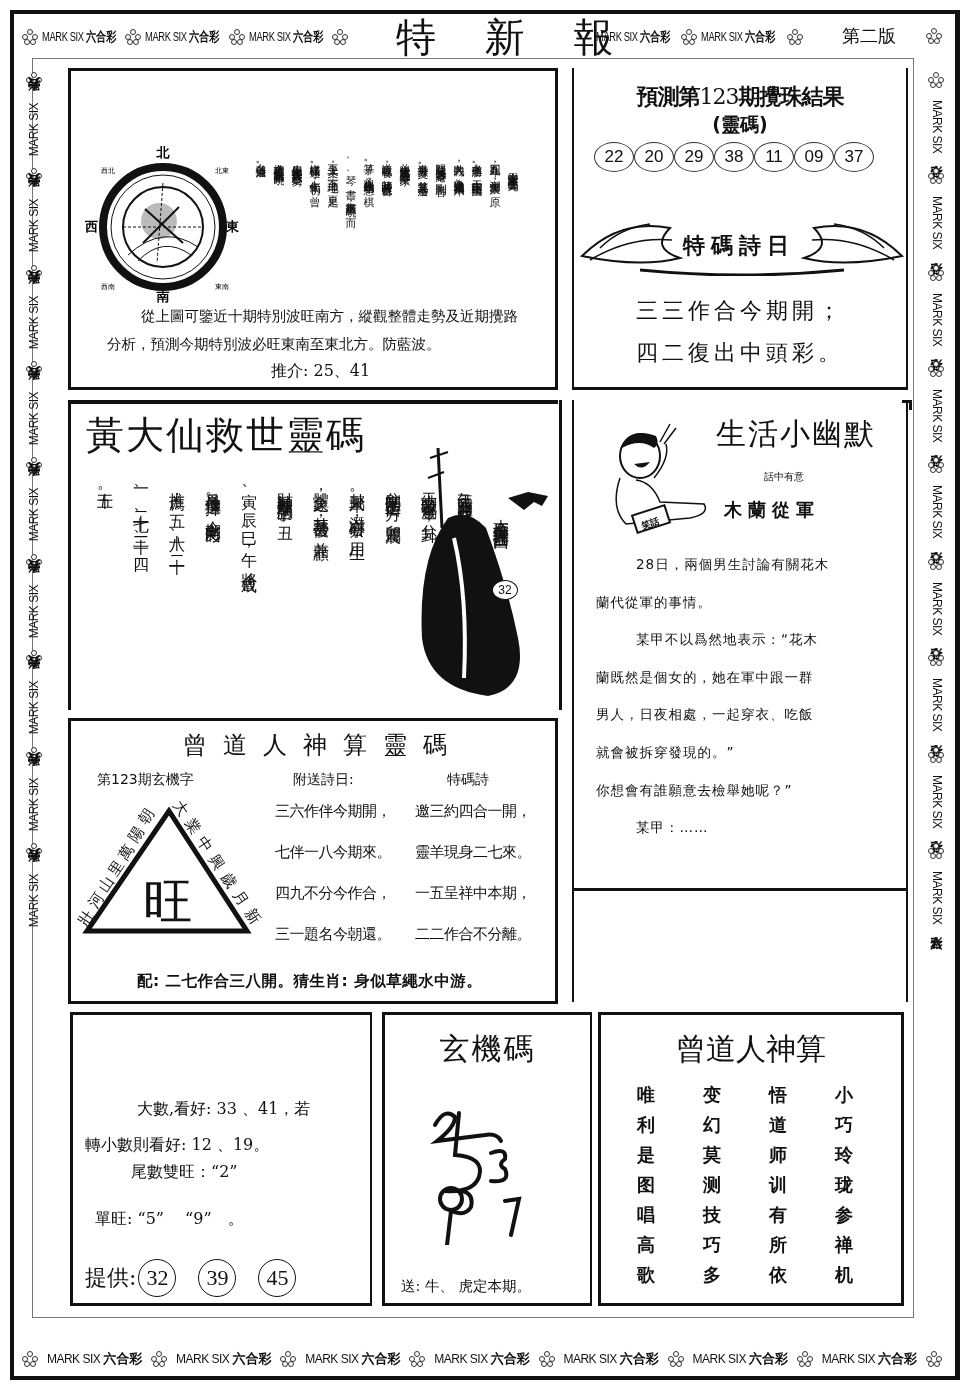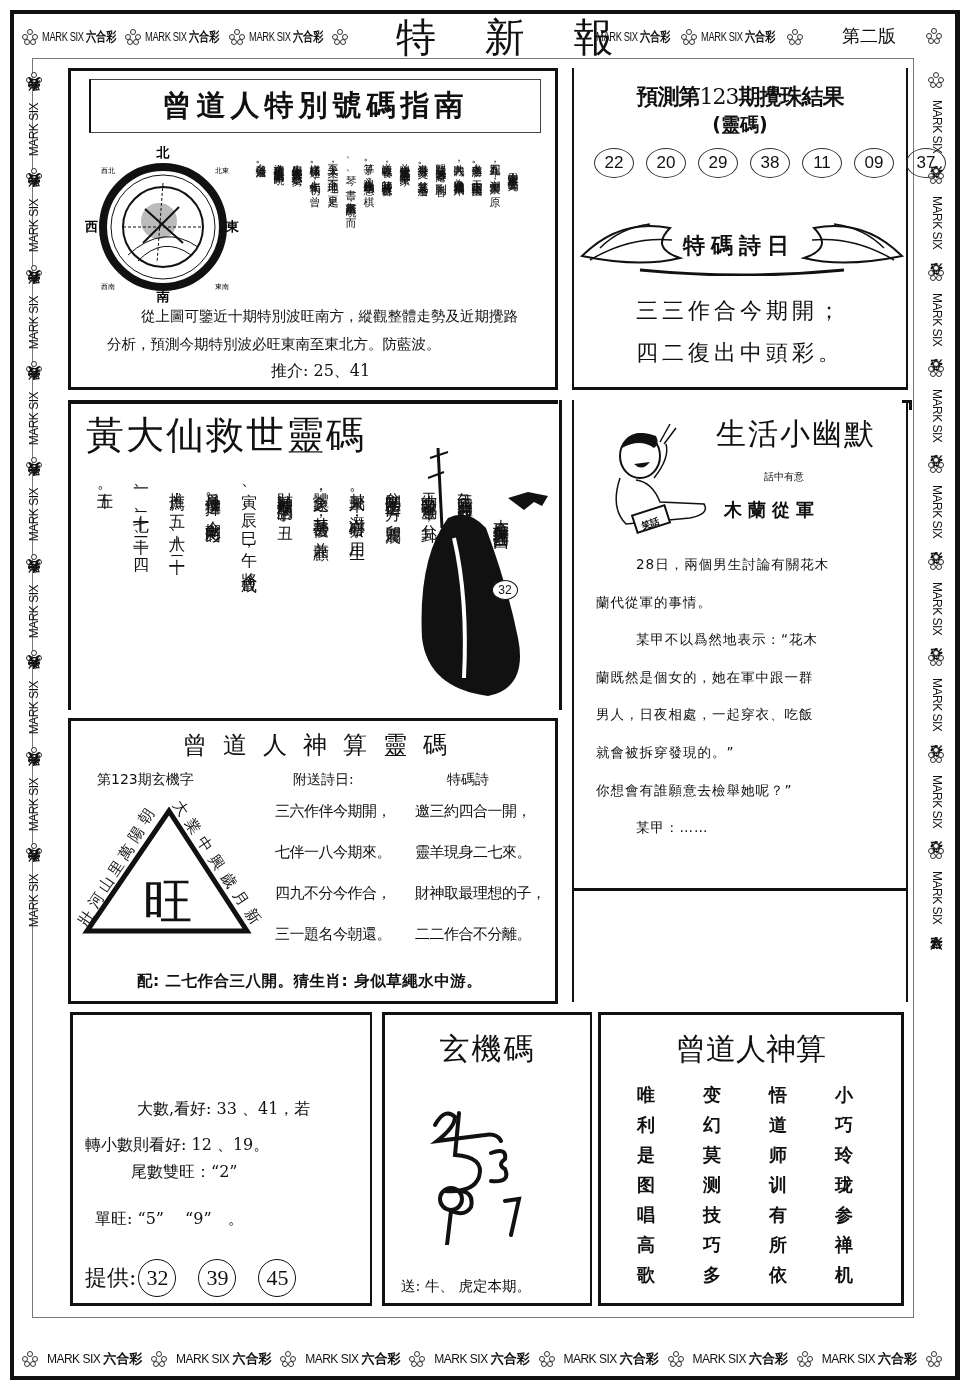"曾道人特別號碼指南" div.guide-title { html: <div>曾道人特別號碼指南</div> -> none }
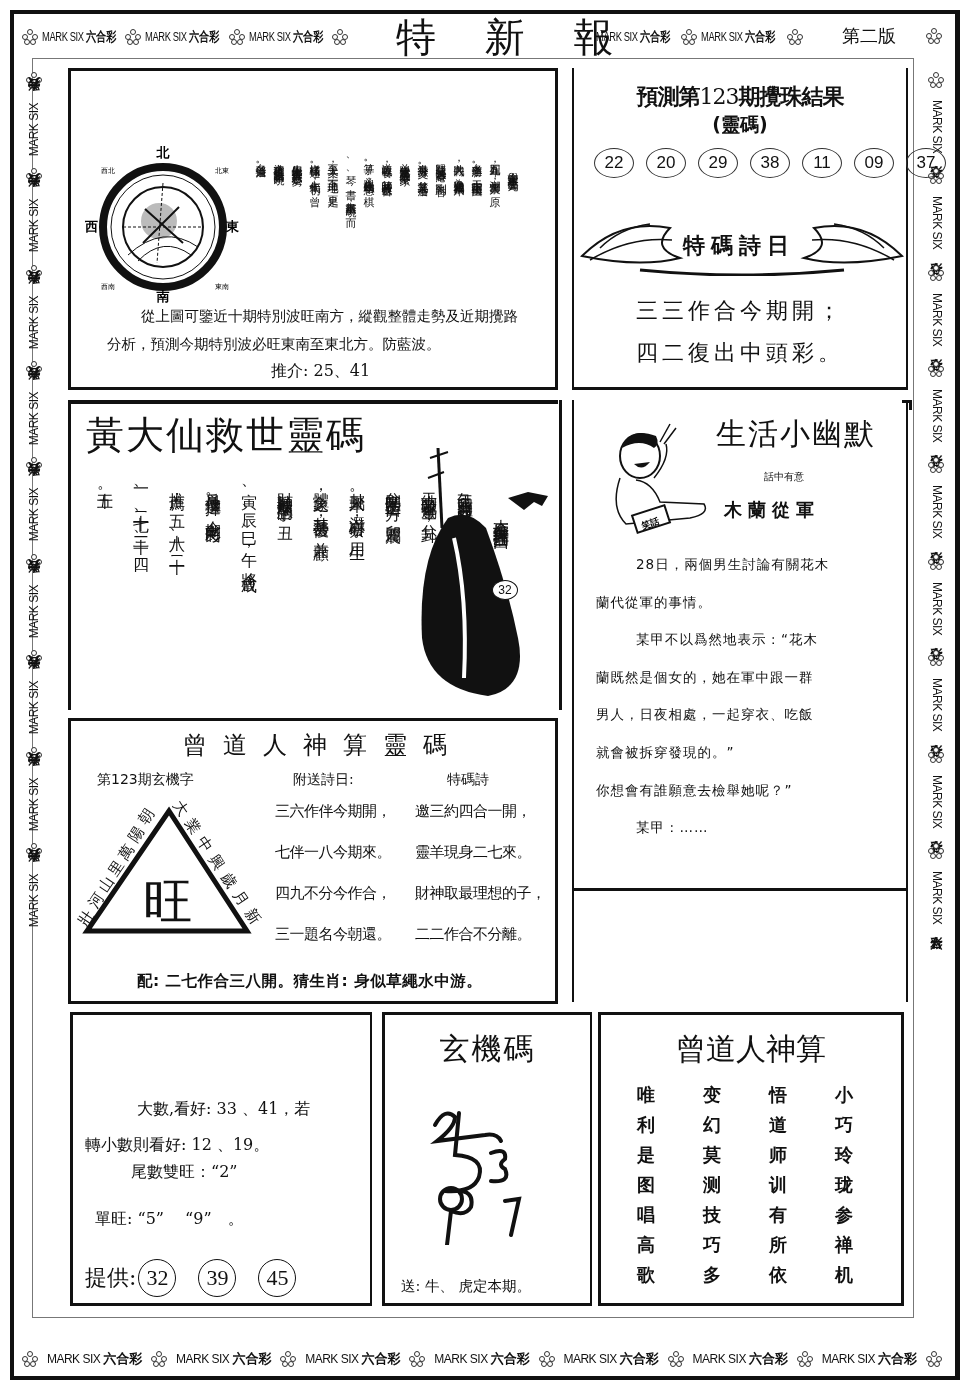"22" .balls { gap: 12px -> 0; top: 80px -> 74px }
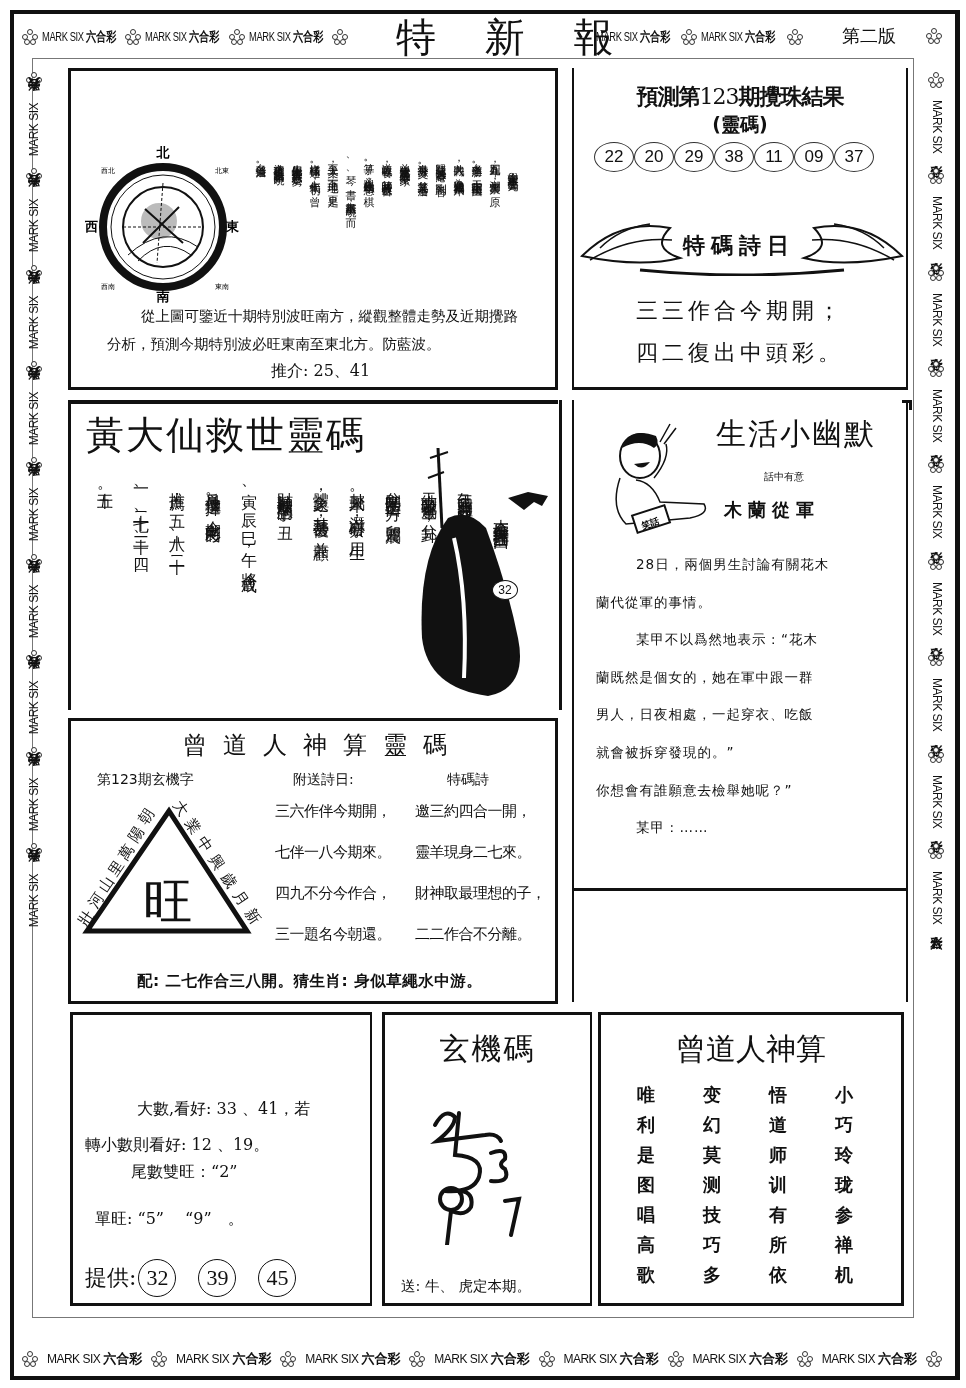"財神取最理想的子，" div { text: 財神取最理想的子 -> 一五呈祥中本期 }
